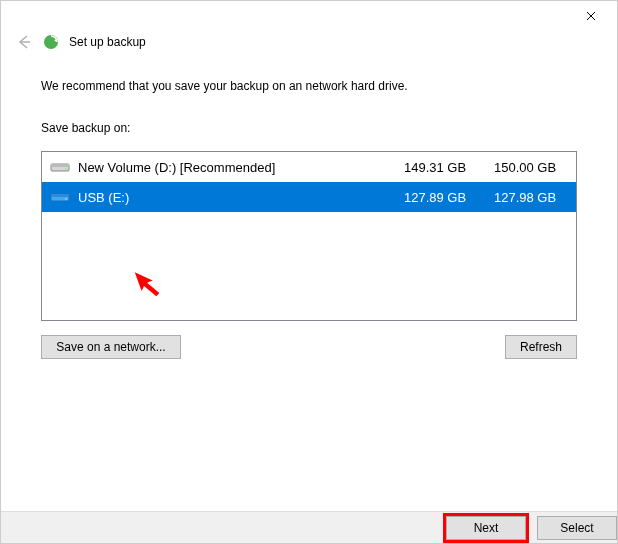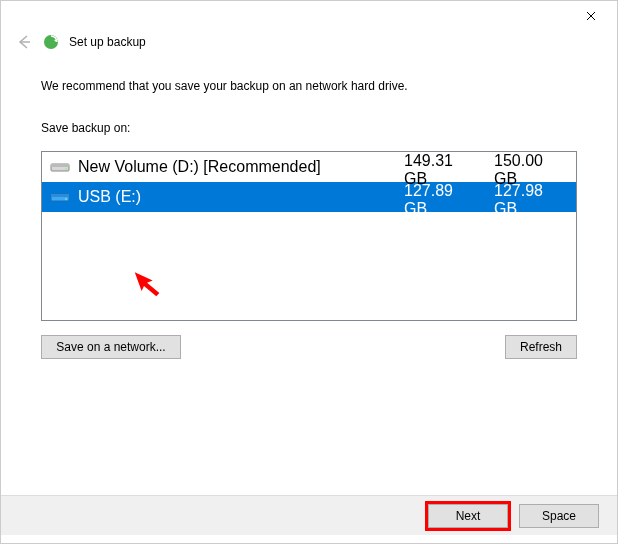"New Volume (D:) [Recommended]" .trow { align-items: none -> center; font-size: 16px -> 13px }
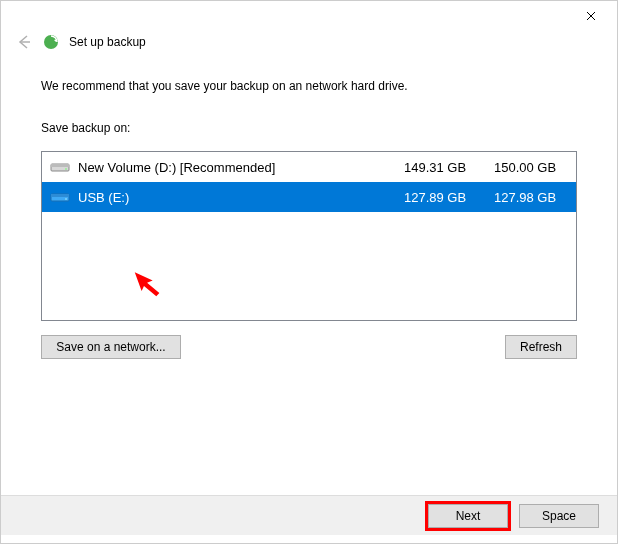"Next" .footer { bottom: 8px -> 0; height: 40px -> 32px; padding-right: 18px -> none }
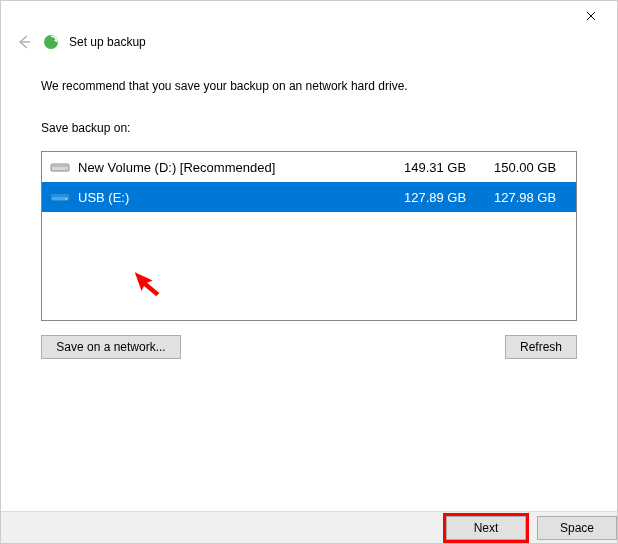"Space" button.btn { text: Space -> Select }
